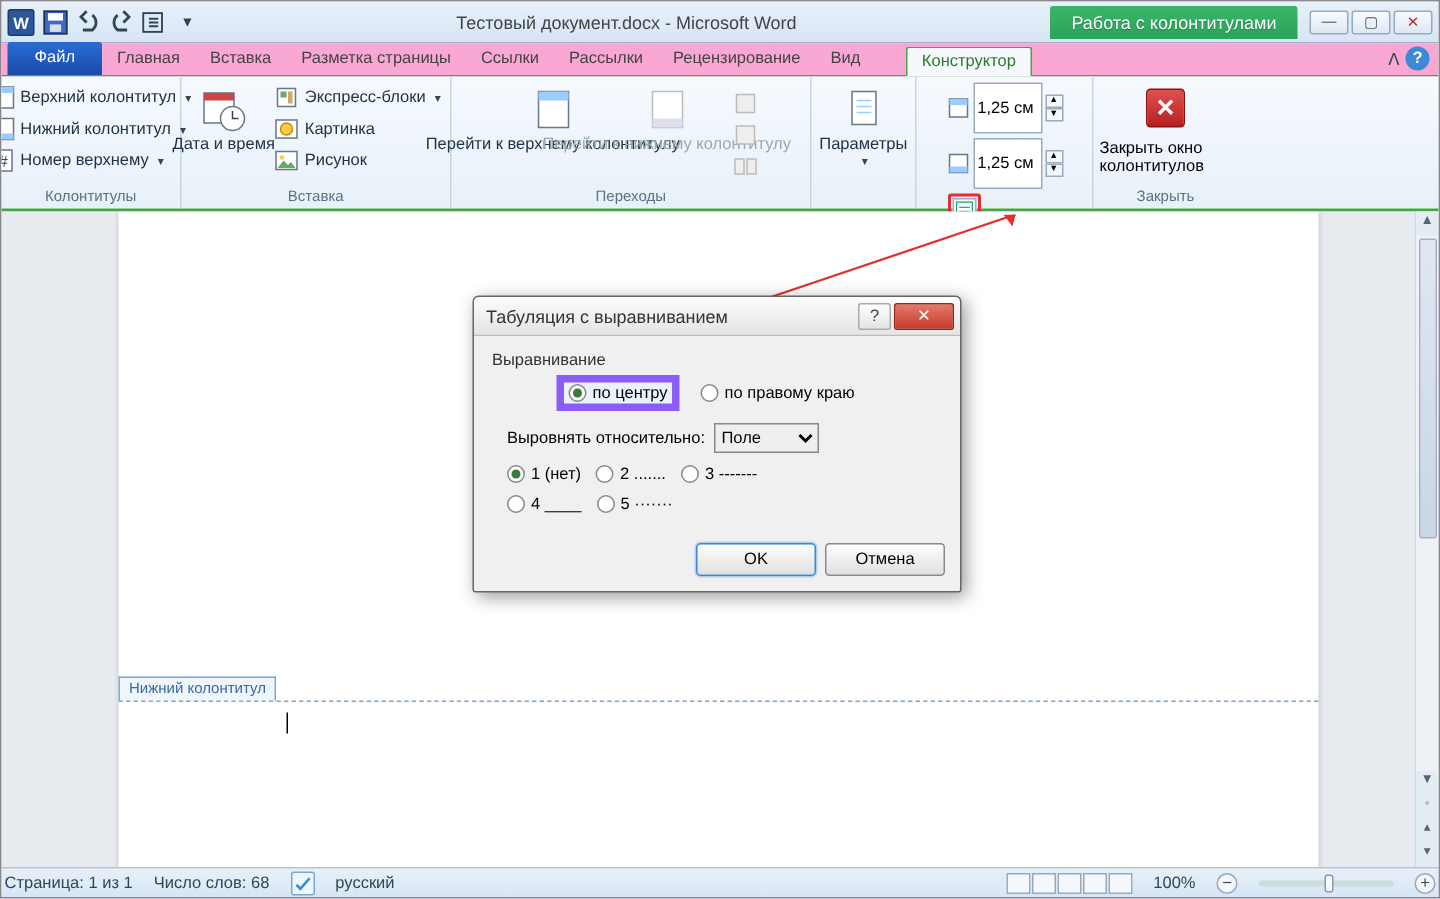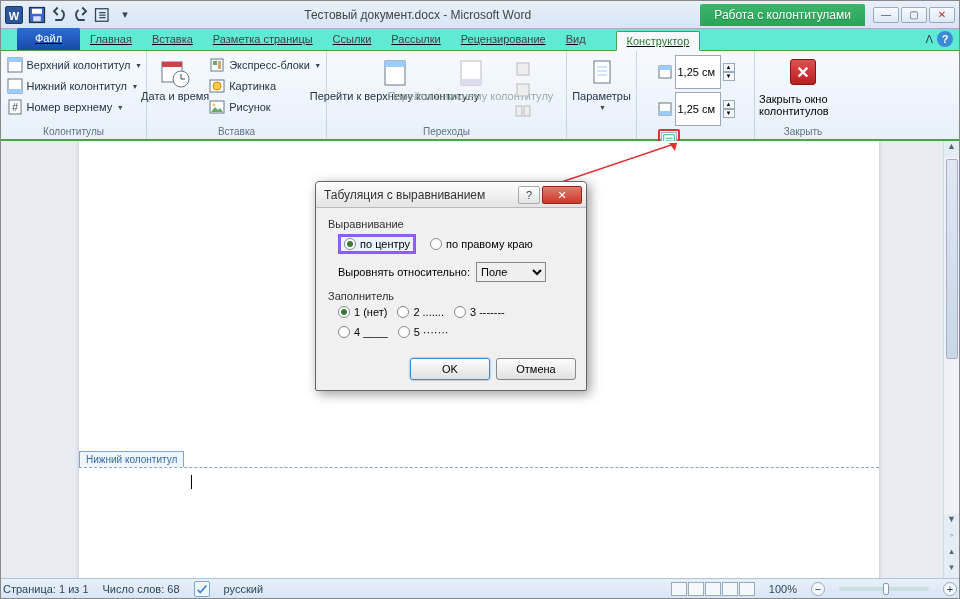"Файл" .tabstrip { background: #5eead4 -> #f9a8d4; padding-left: 16px -> 4px; text-decoration: underline -> none }
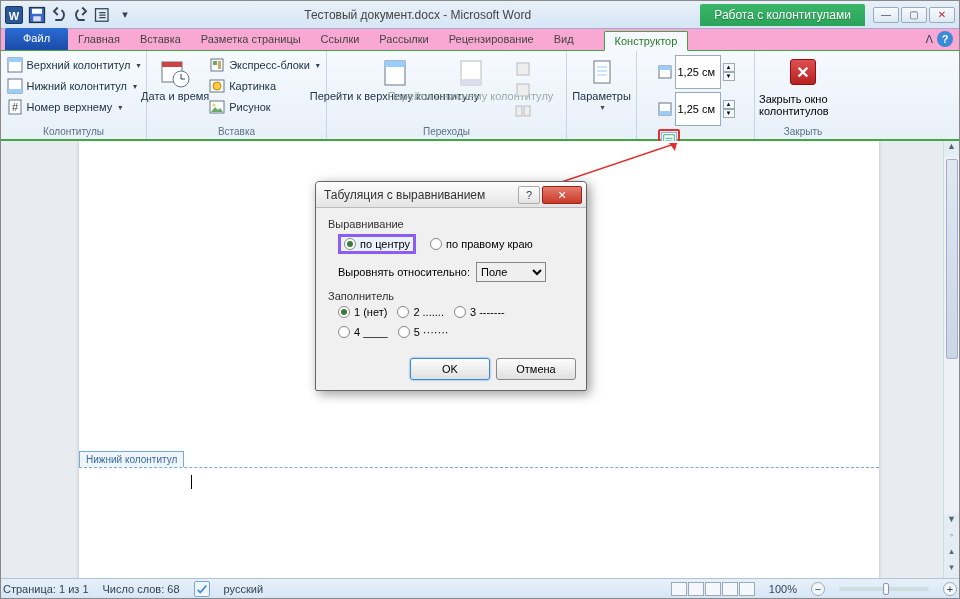"Верхний колонтитул" div.rgroup { width: 146px -> 120px }
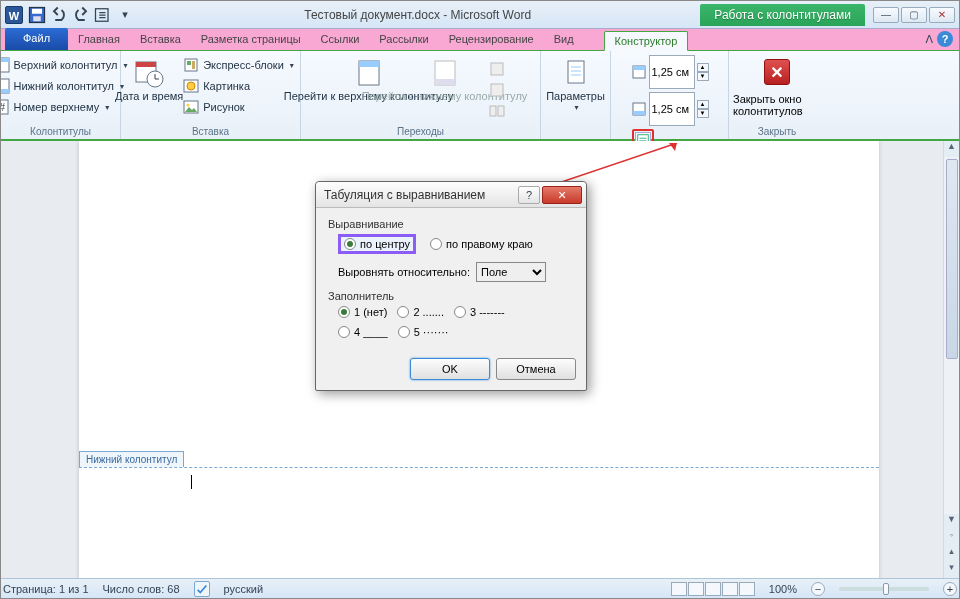"Табуляция с выравниванием" .dialog { top: 180px -> 196px; width: 272px -> 326px }
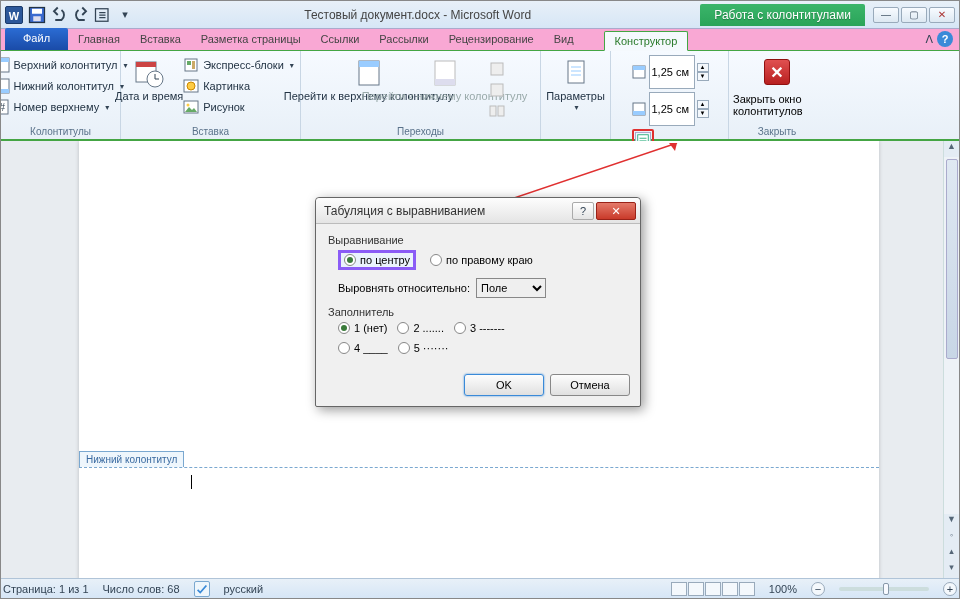"по центру" .radio.boxed { border: 3px solid #8b5cf6 -> 5px solid #8b5cf6; margin-left: none -> 33px }
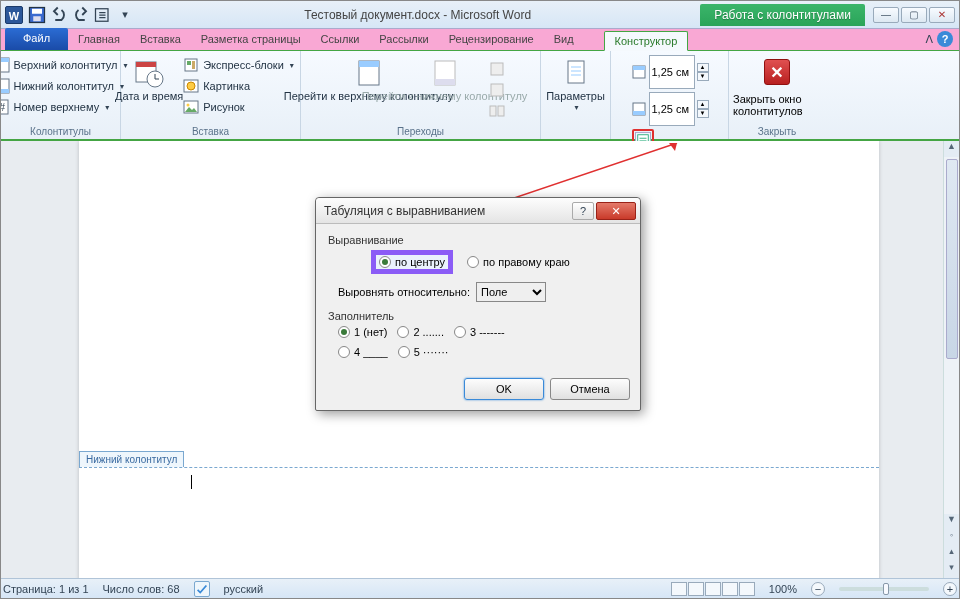"Заполнитель" div.dlg-section { html: <div>Заполнитель</div> -> none }
